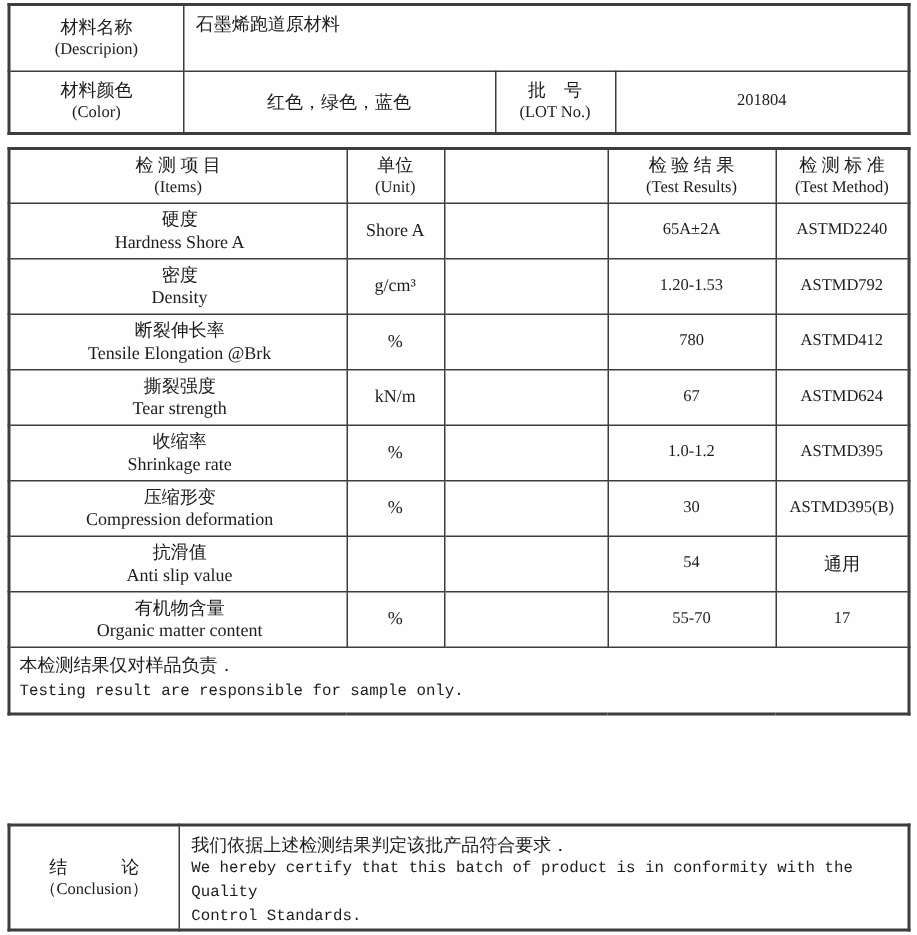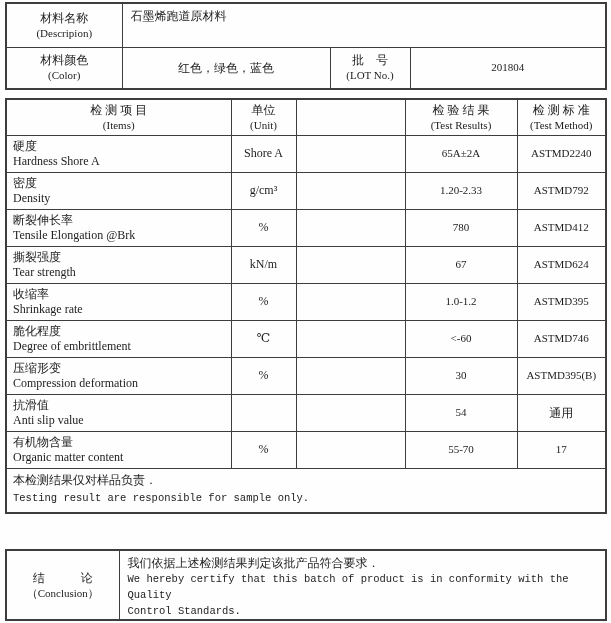"硬度" .item-cell { text-align: none -> center }
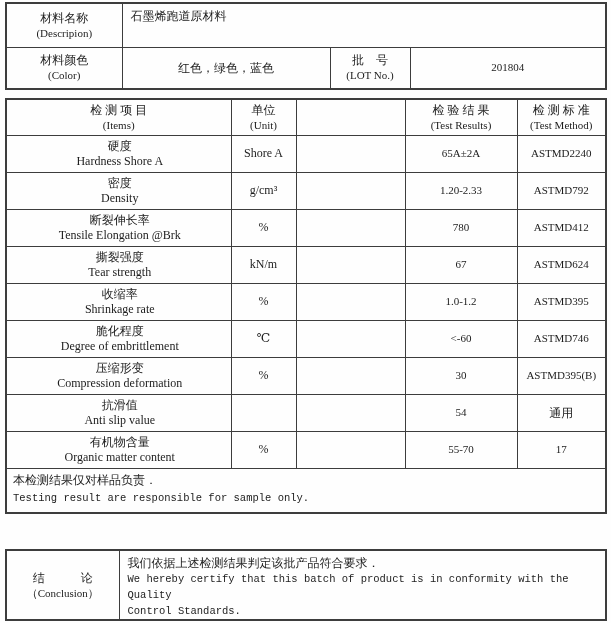"1.20-2.33" td.c { text: 1.20-2.33 -> 1.20-1.53 }
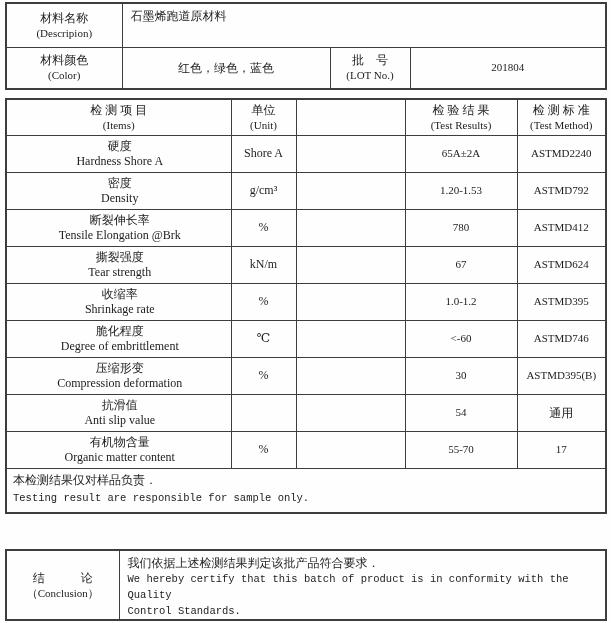"脆化程度" tr { html: <tr> <td> <div>脆化程度</div> <div>Degree of embrittlement</div> </td> <td>℃</td> <td></td> <td>&lt;-60</td> <td>ASTMD746</td> </tr> -> none }
